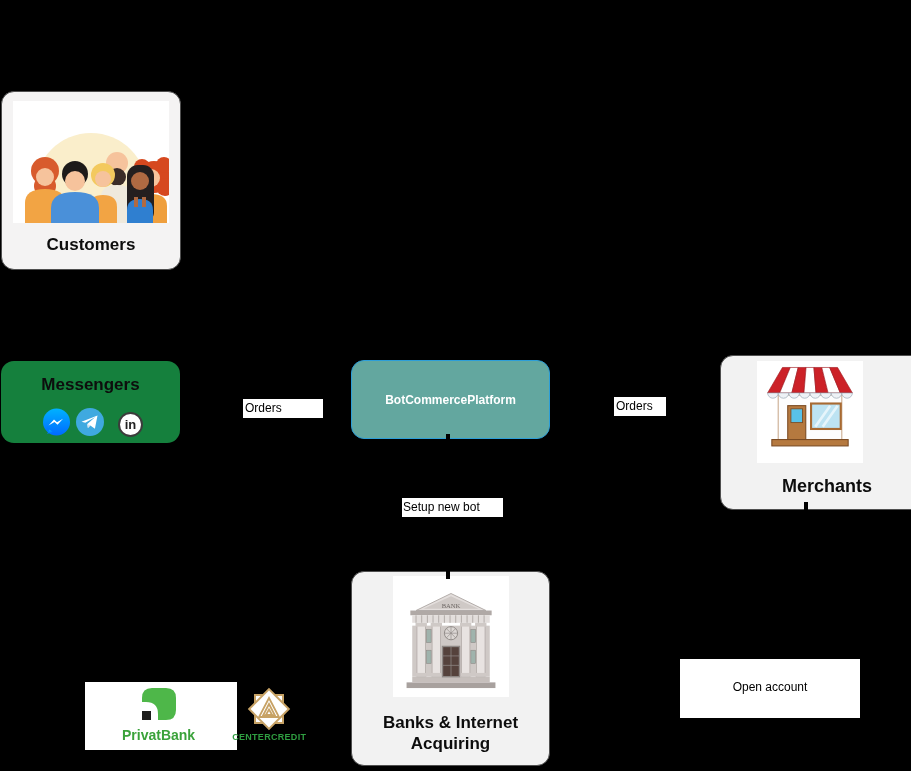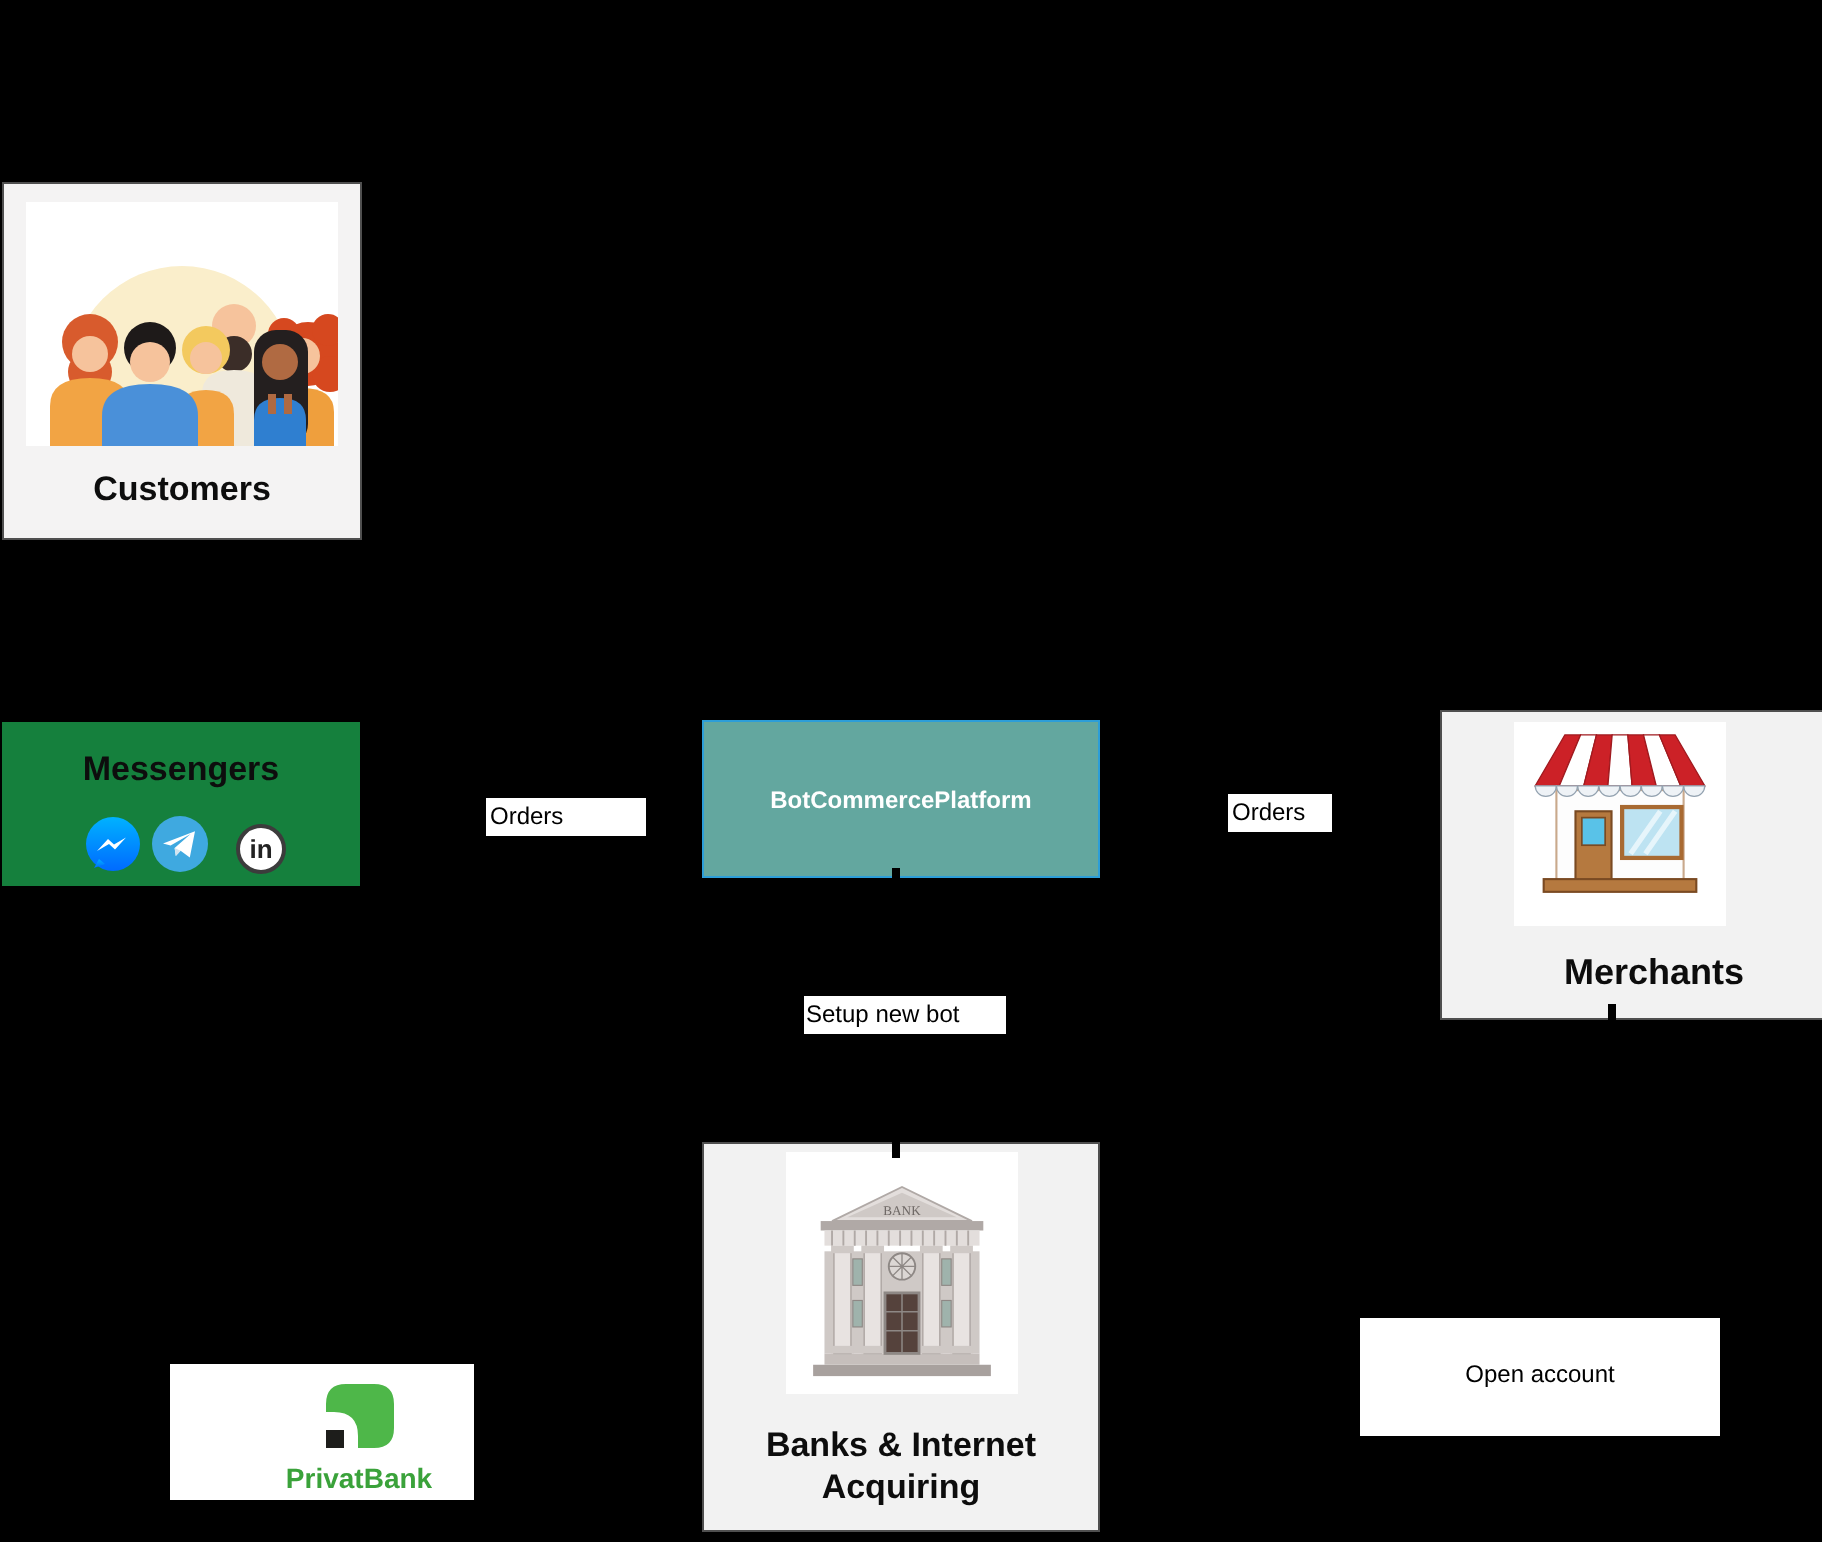"Customers" .node { border-radius: none -> 13px }
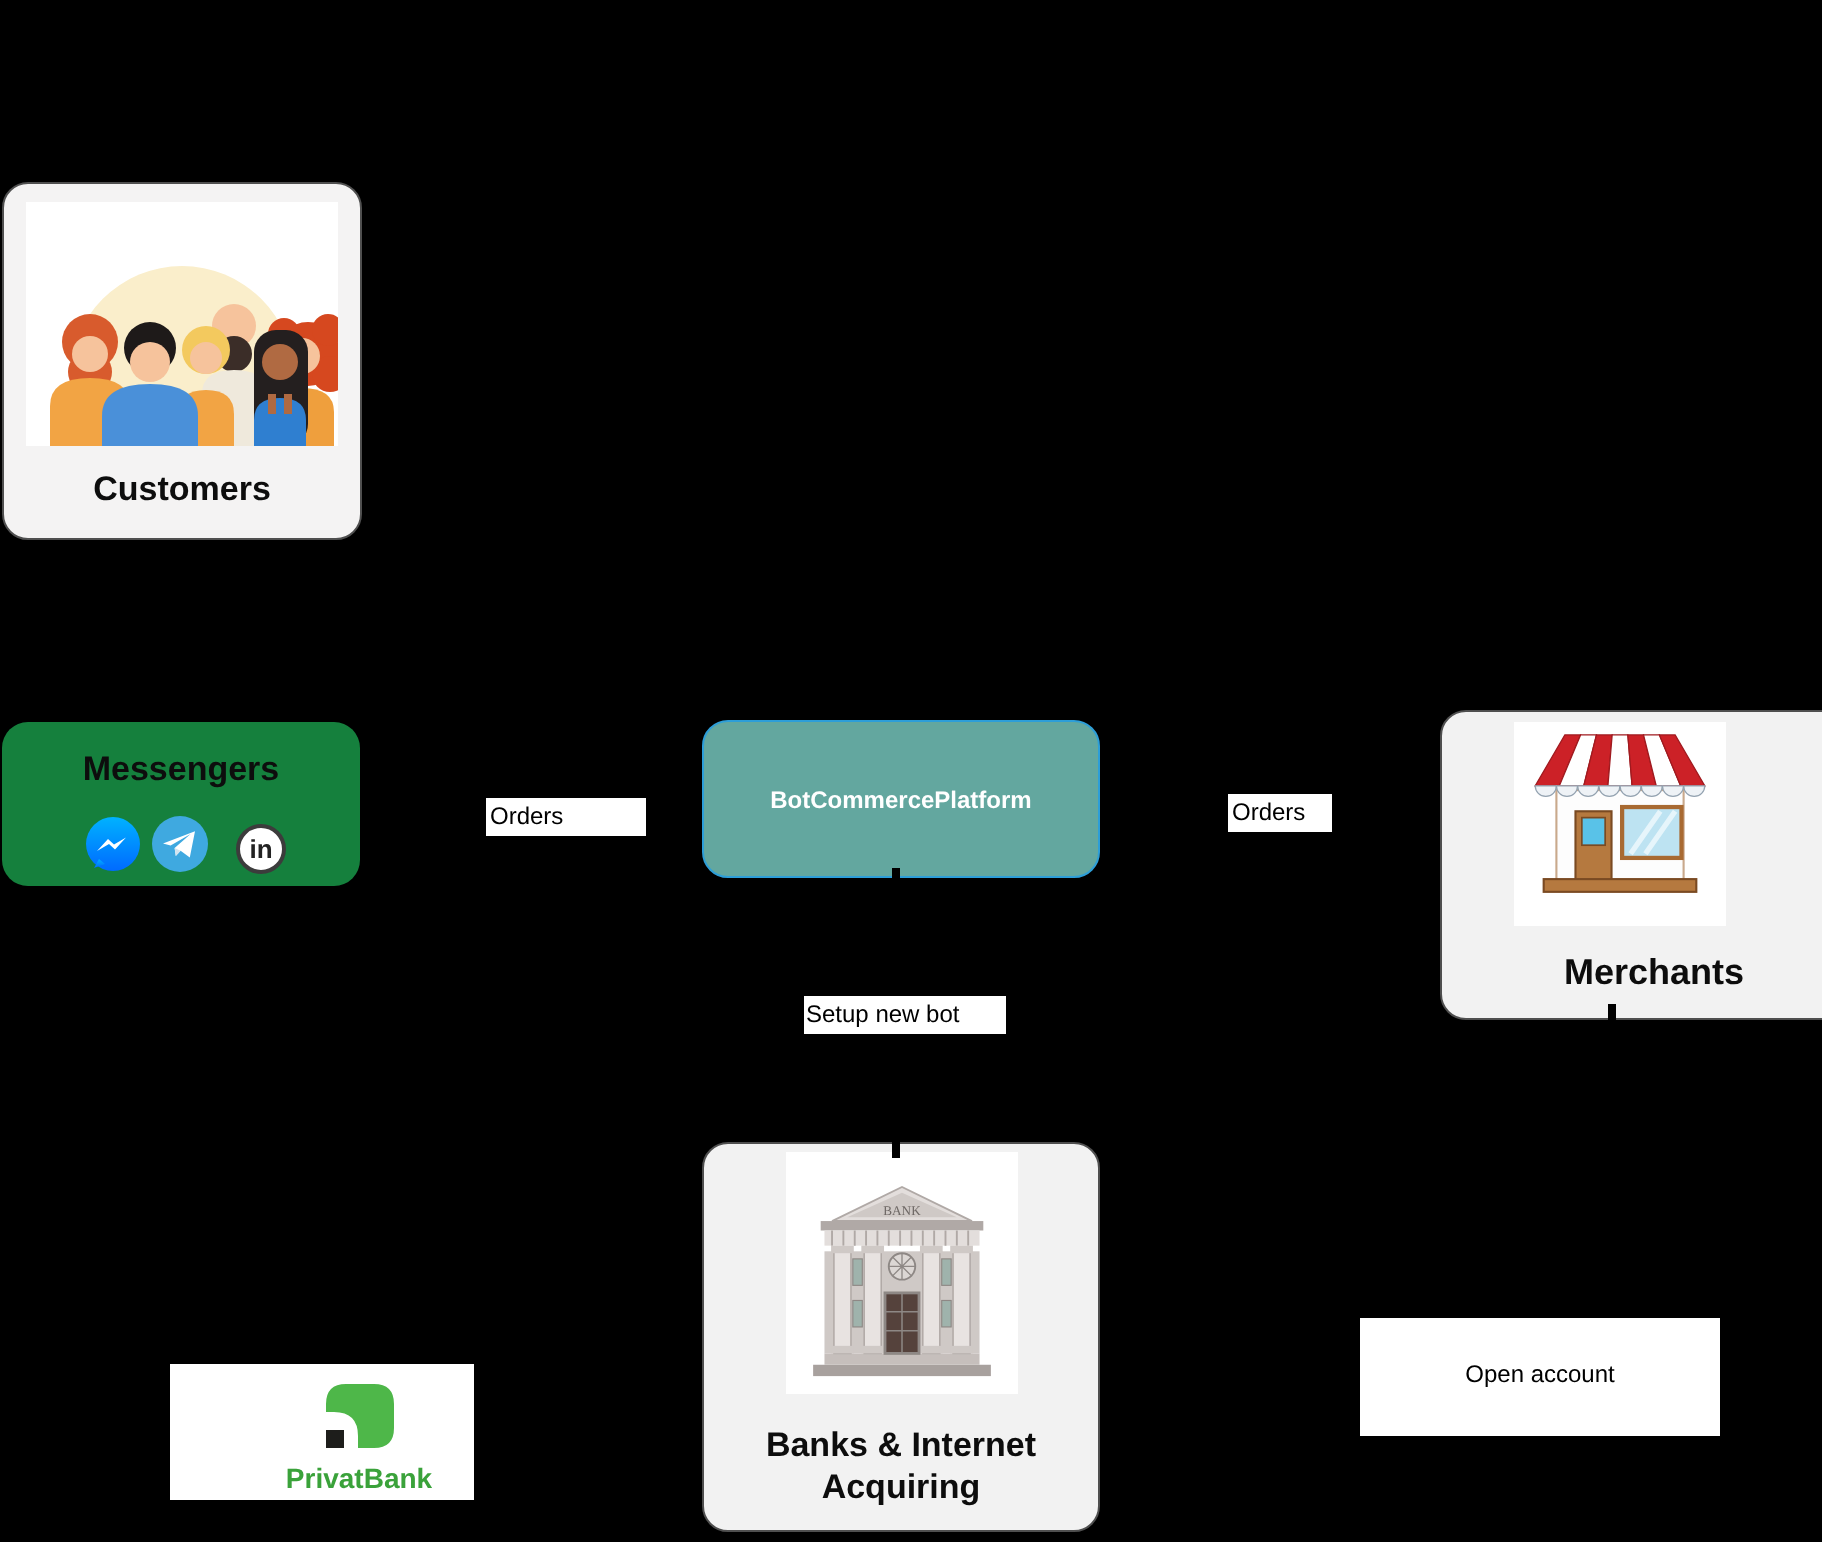"PrivatBank" .logo-col { justify-content: center -> flex-start }
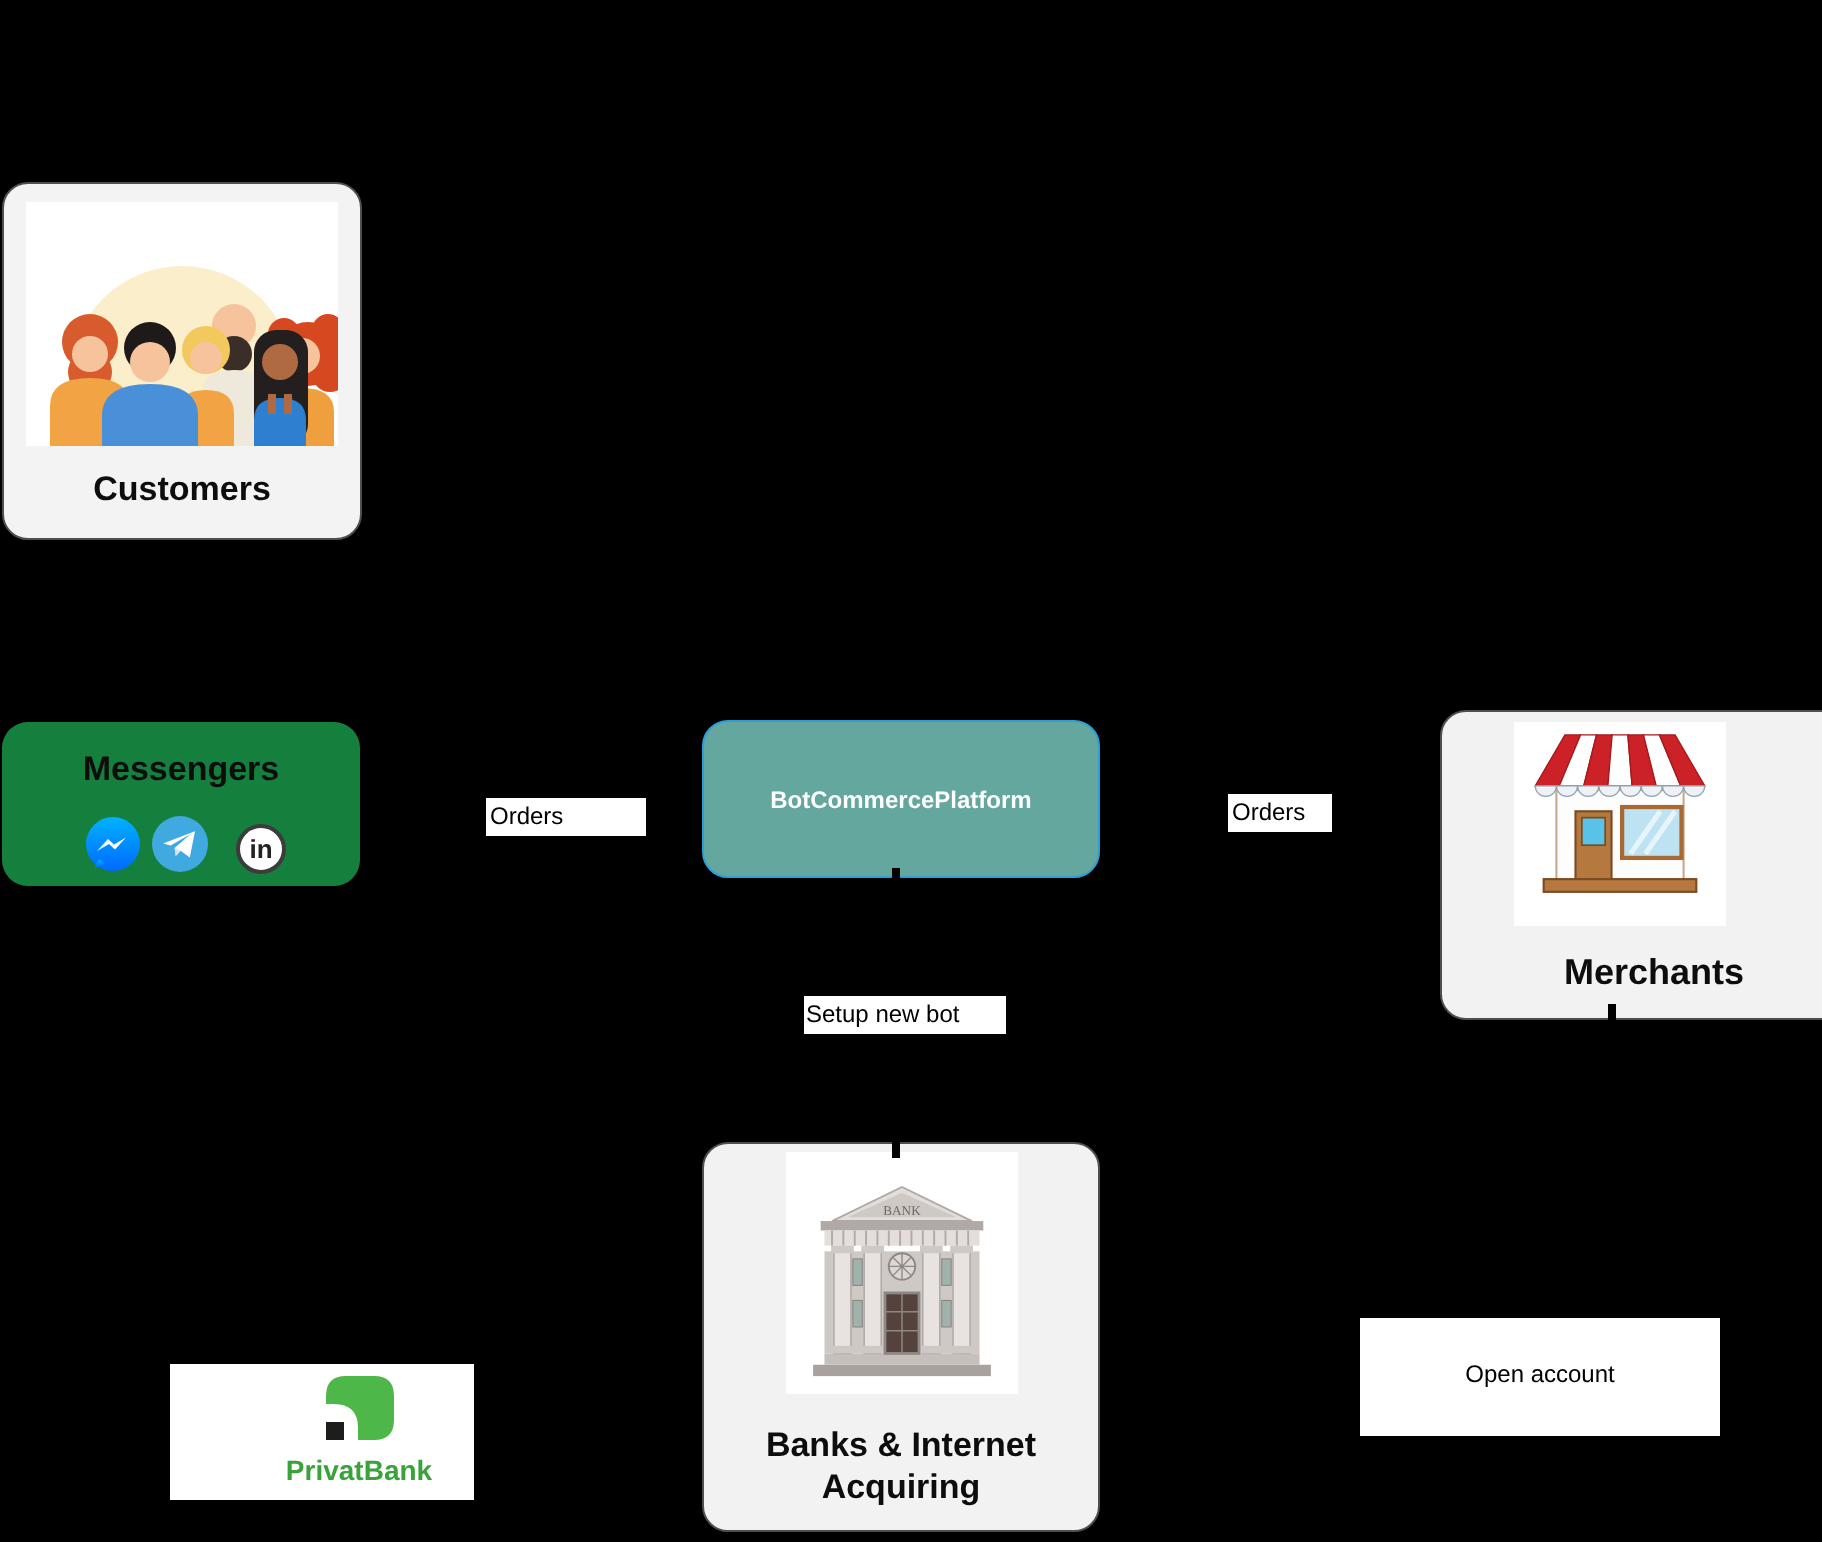"CENTERCREDIT" div.logo-col { html: none -> <div> <svg> <g> <rect></rect> <rect></rect> </g> <g> <path></path> <path></path> <path></path> </g> </svg> <div>CENTERCREDIT</div> </div> }
